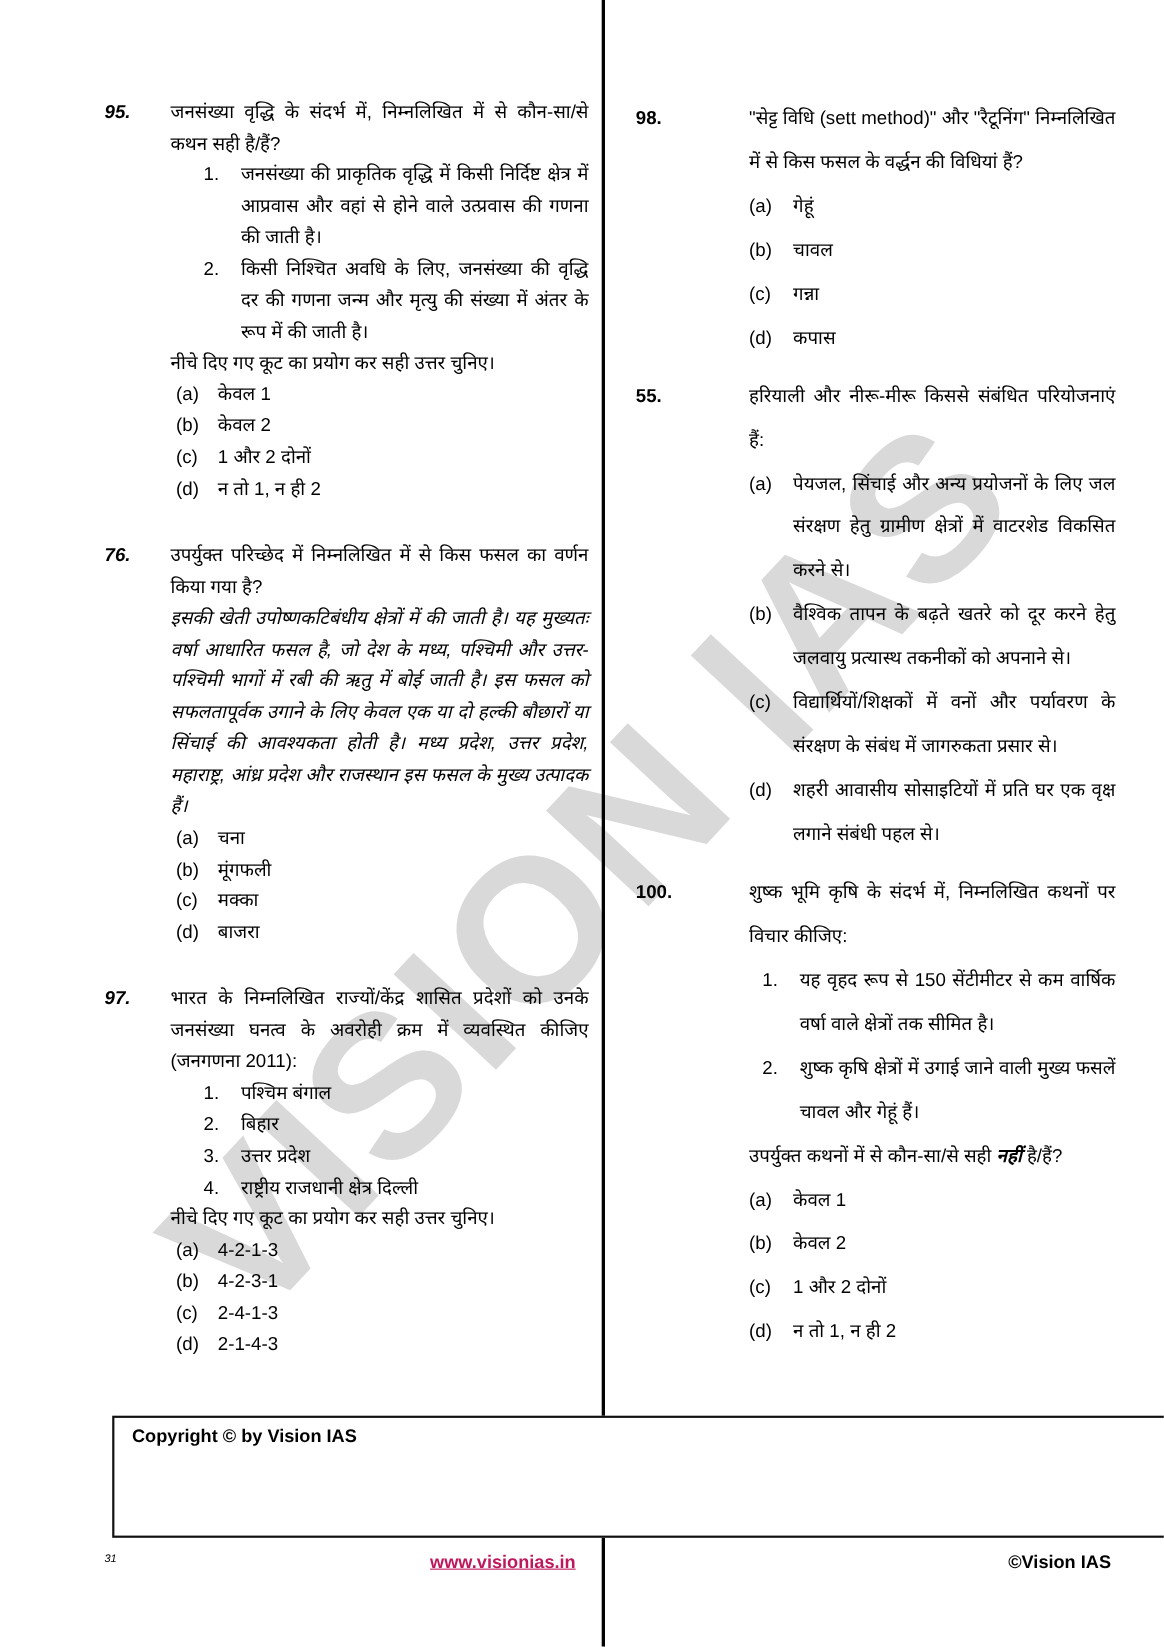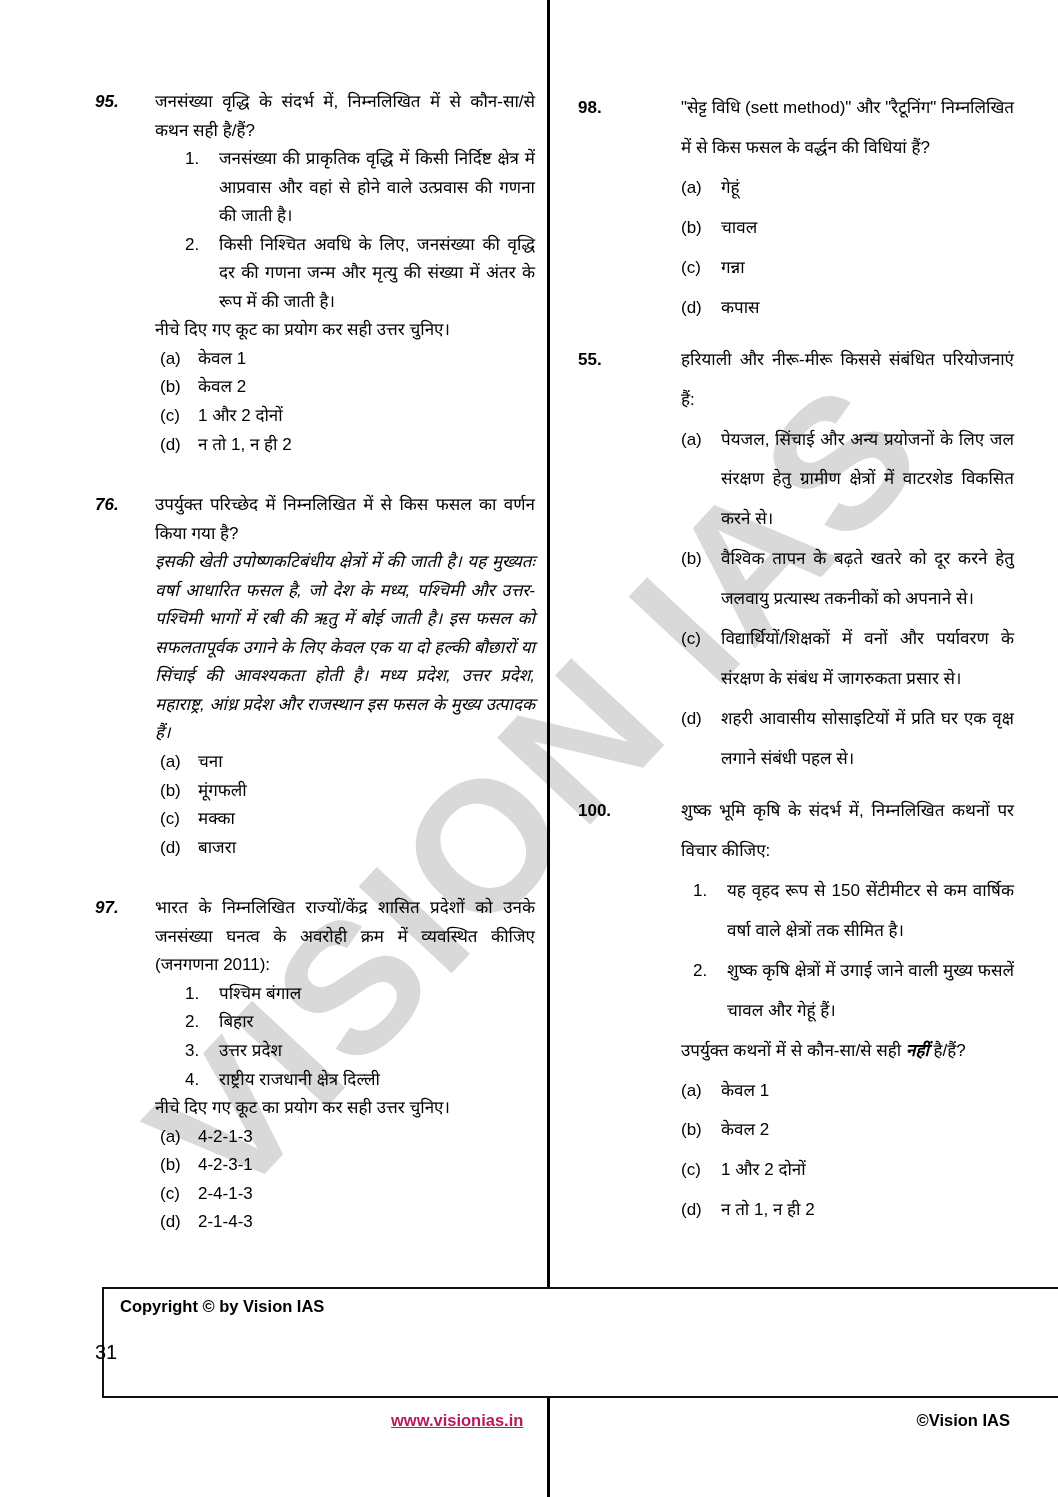"31" .footer-page { font-size: 20px -> 10px; font-style: none -> italic; top: 1341px -> 1412px }
